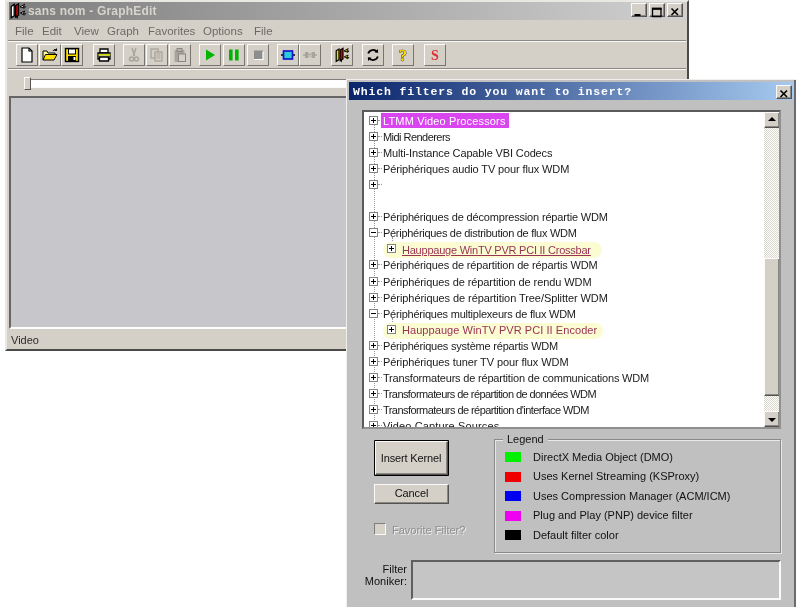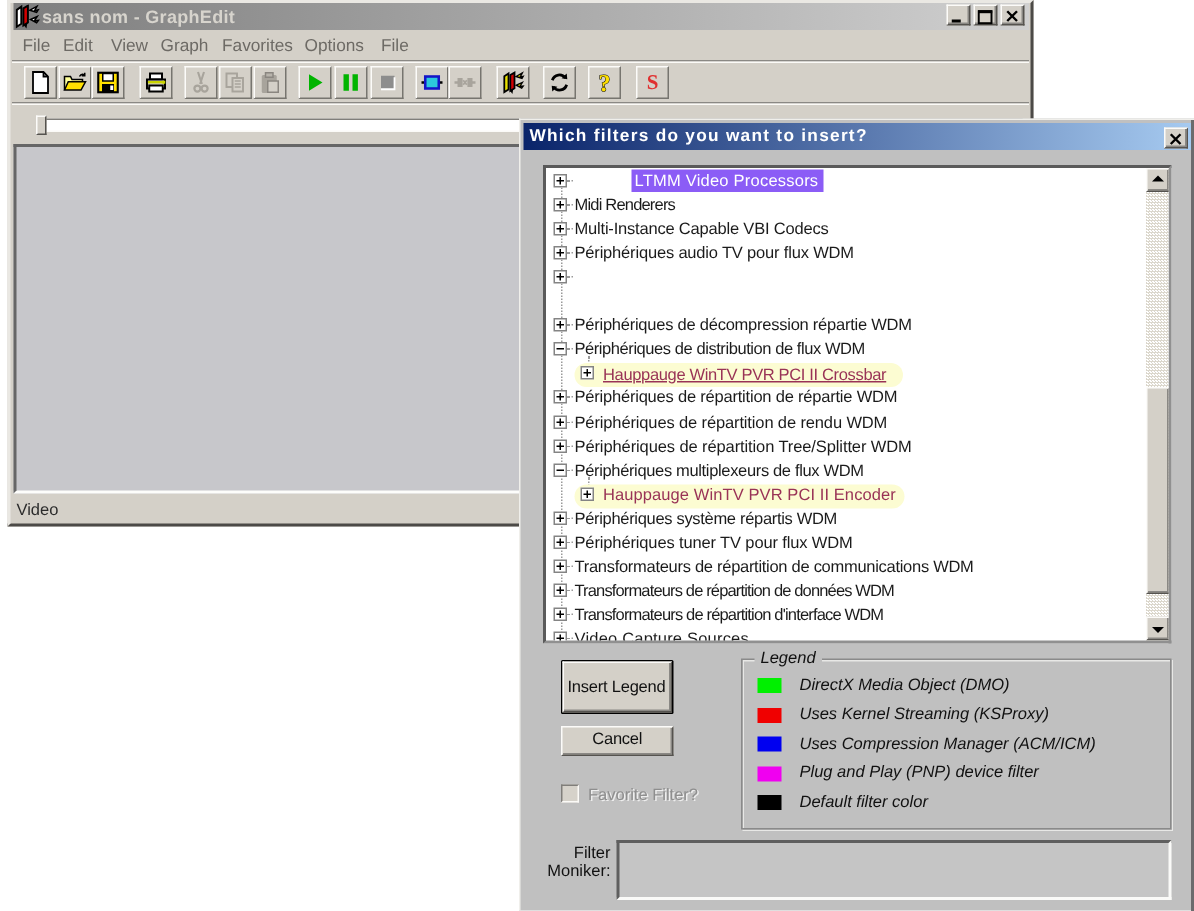"Which filters do you want" #dtbar { font-family: none -> Liberation Mono, monospace }
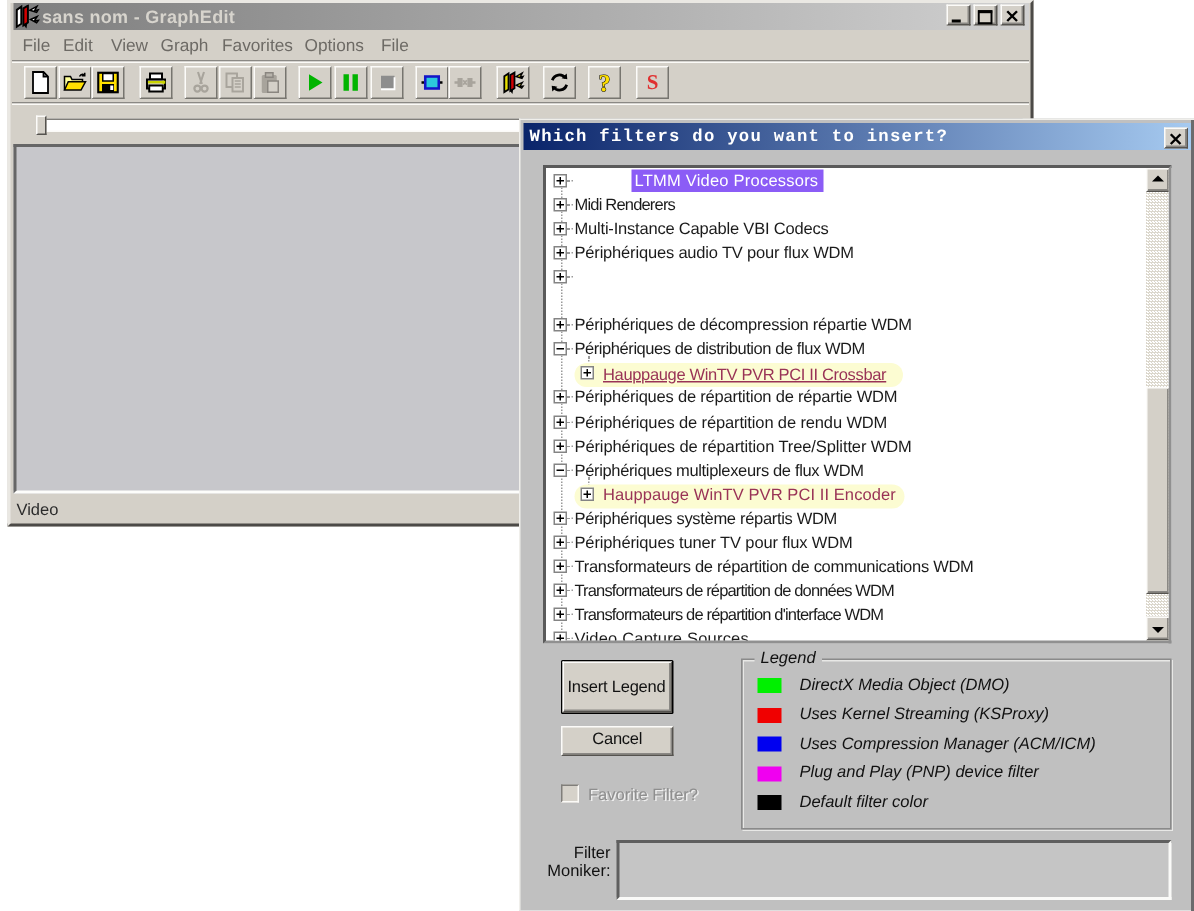"LTMM Video Processors" .txt.sel { background: #8b5cf6 -> #d946ef; margin-left: 40px -> none }
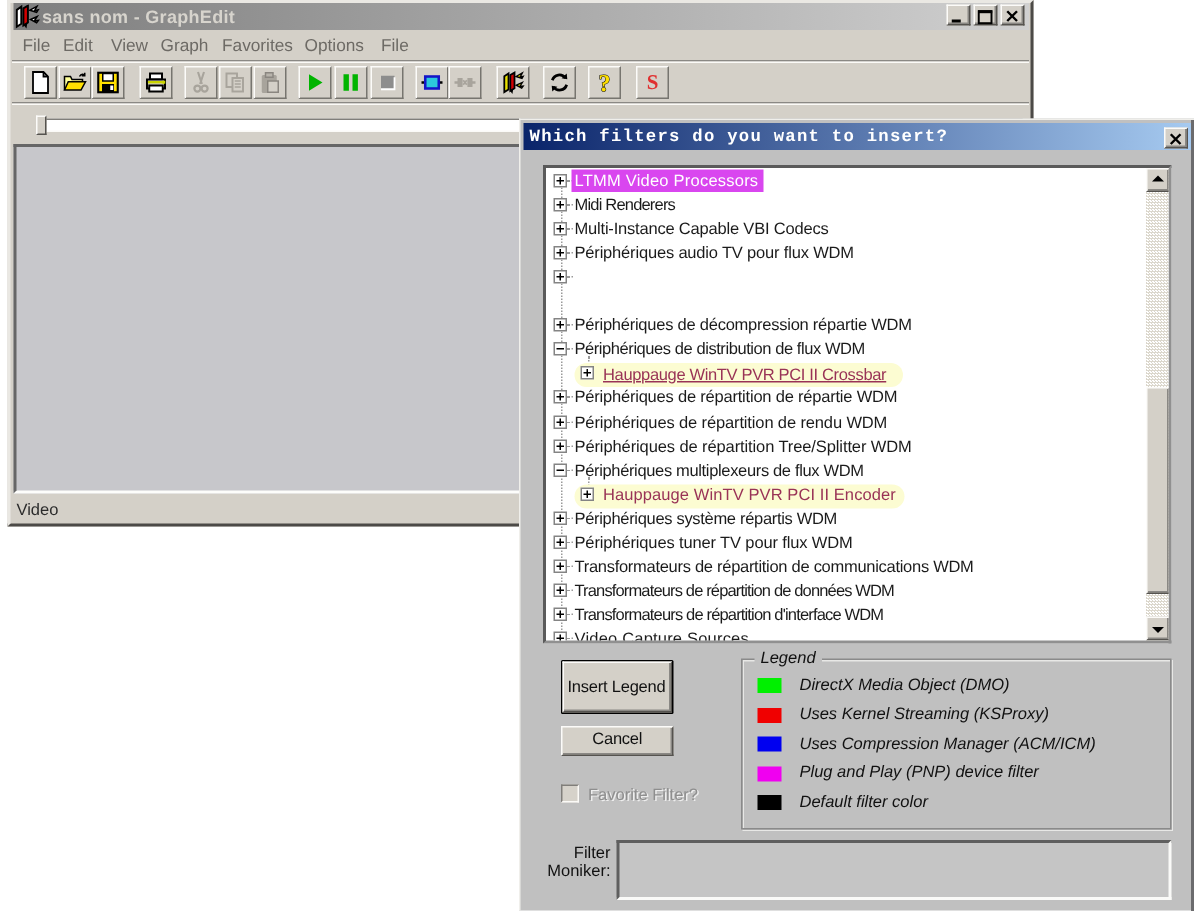"Périphériques de répartition de répartie" div.txt { text: répartie -> répartis }
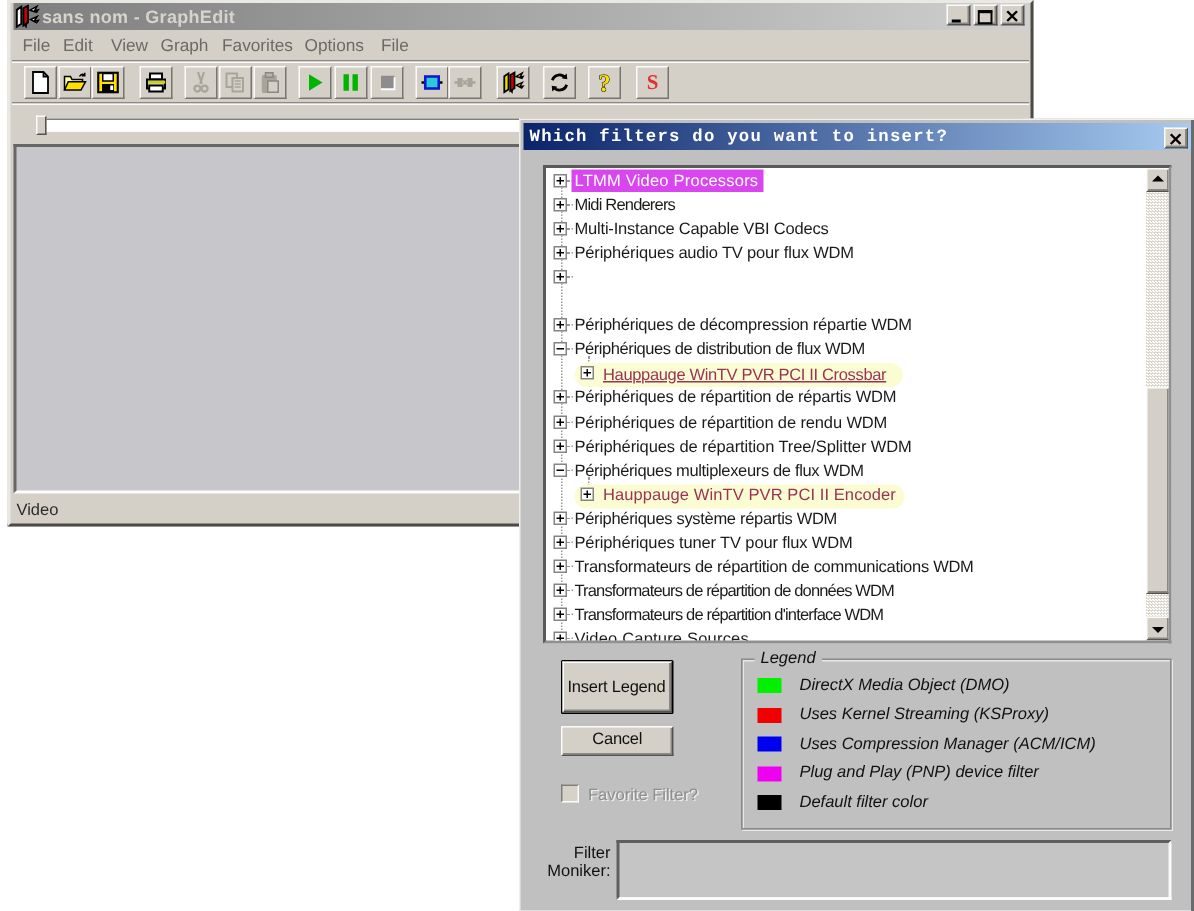"Legend" #leg { font-style: italic -> none }
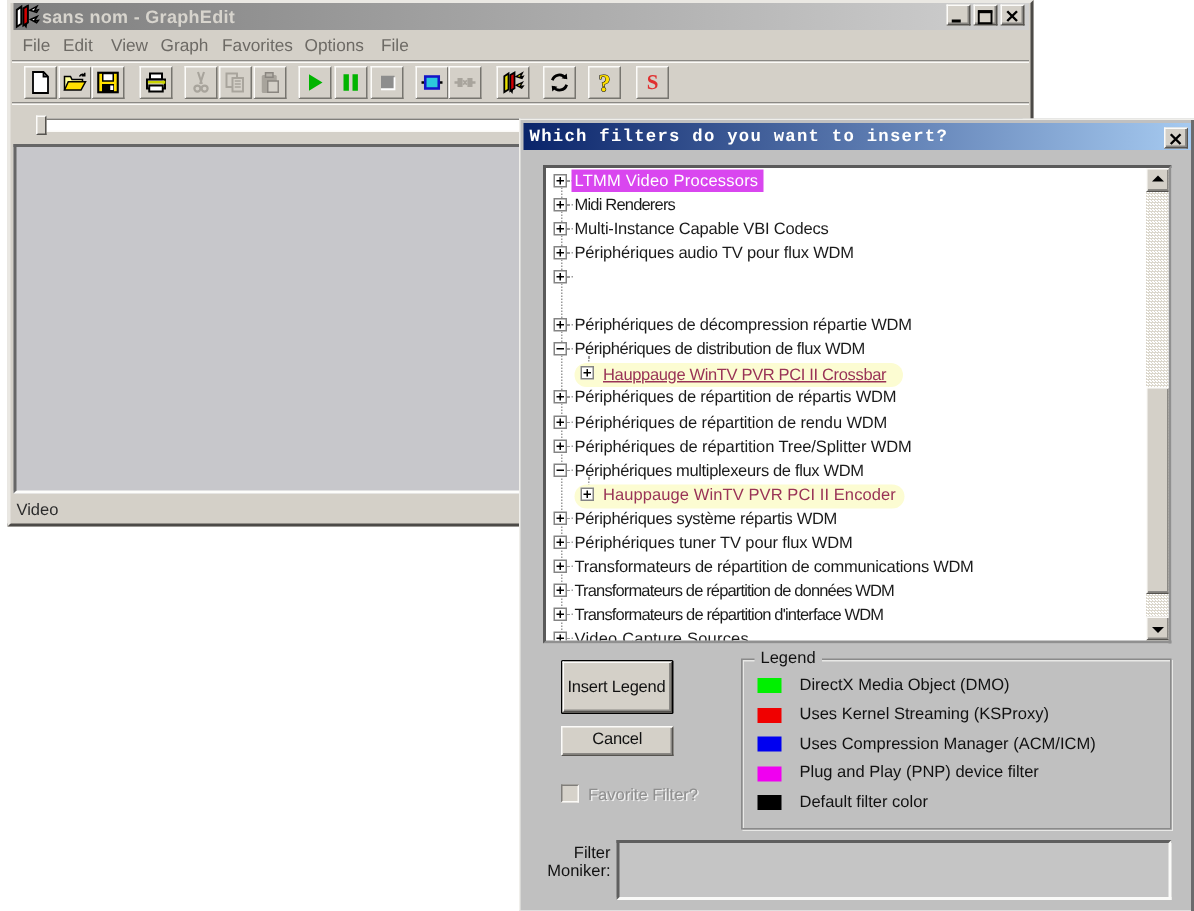"Insert Legend" div.in { text: Legend -> Kernel }
